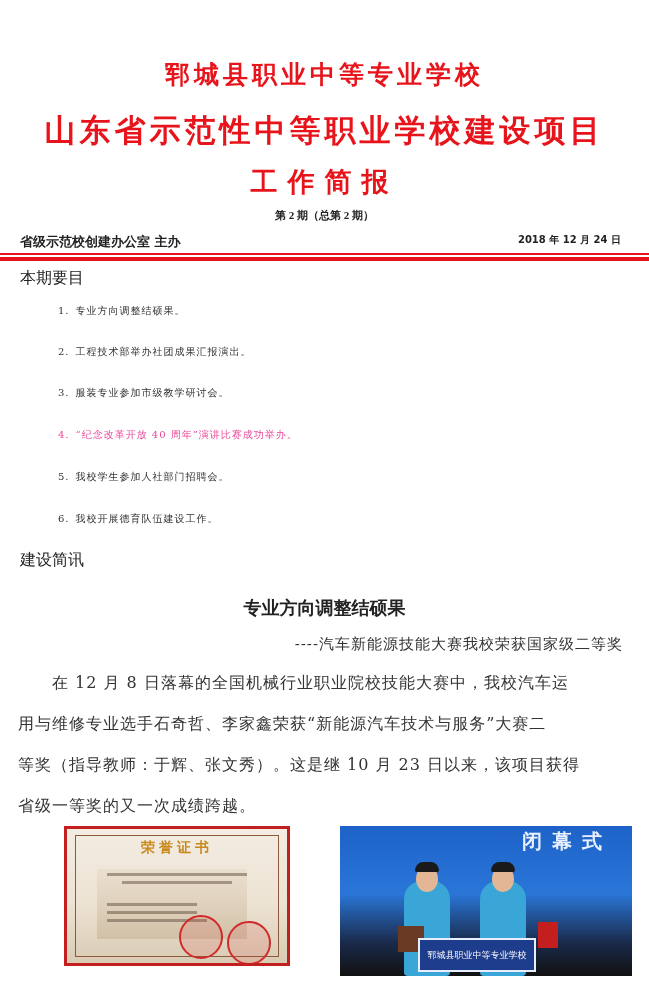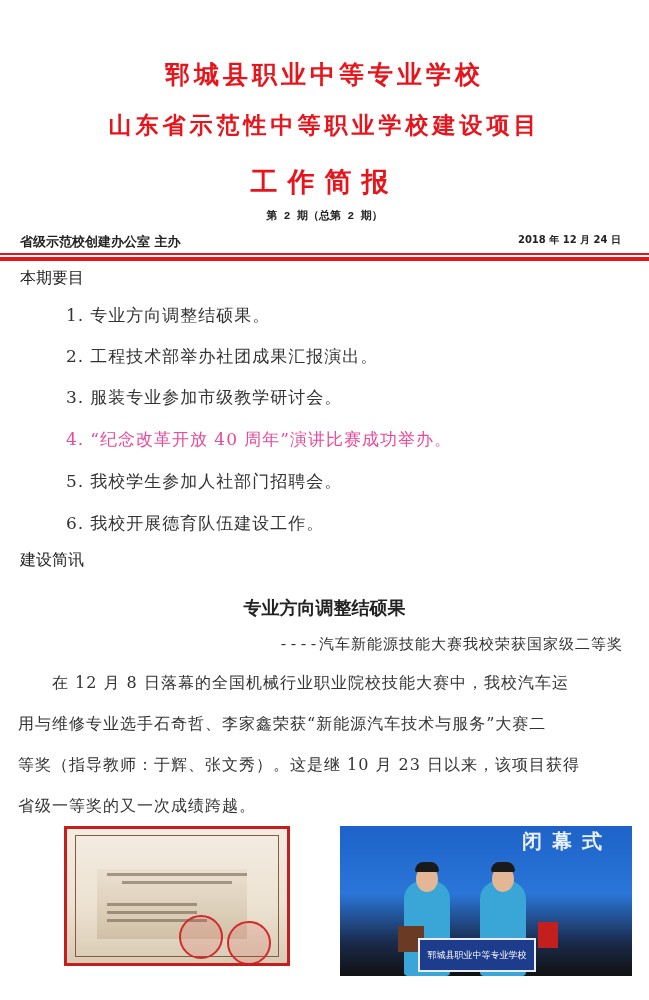"山东省示范性中等职业学校建设项目" .t2 { font-size: 23px -> 31px }
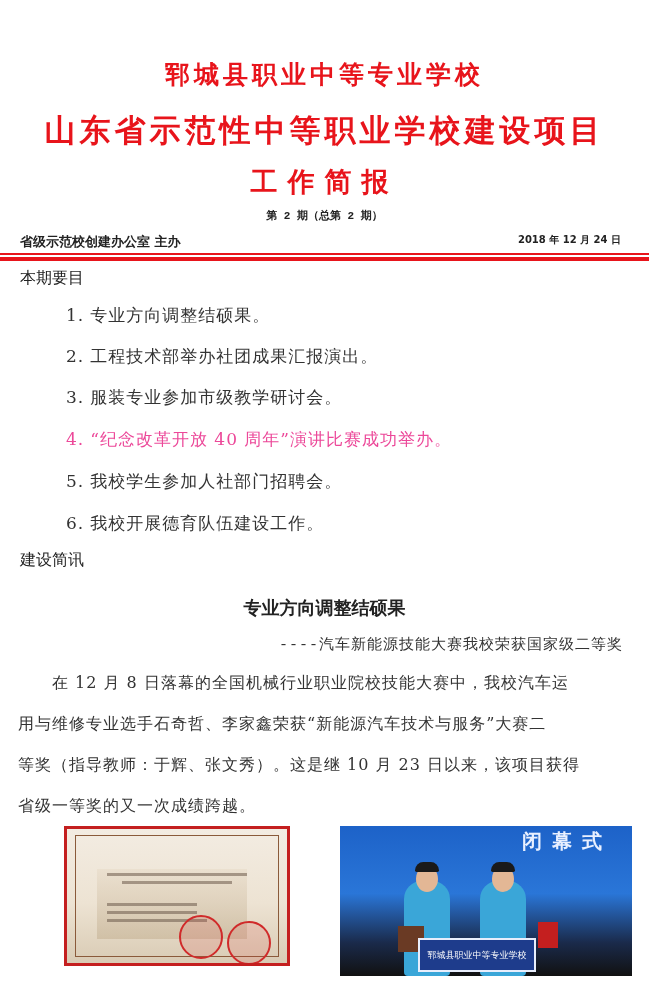"第 2 期（总第 2 期）" .issue { font-family: Liberation Mono, monospace -> Liberation Serif, serif }
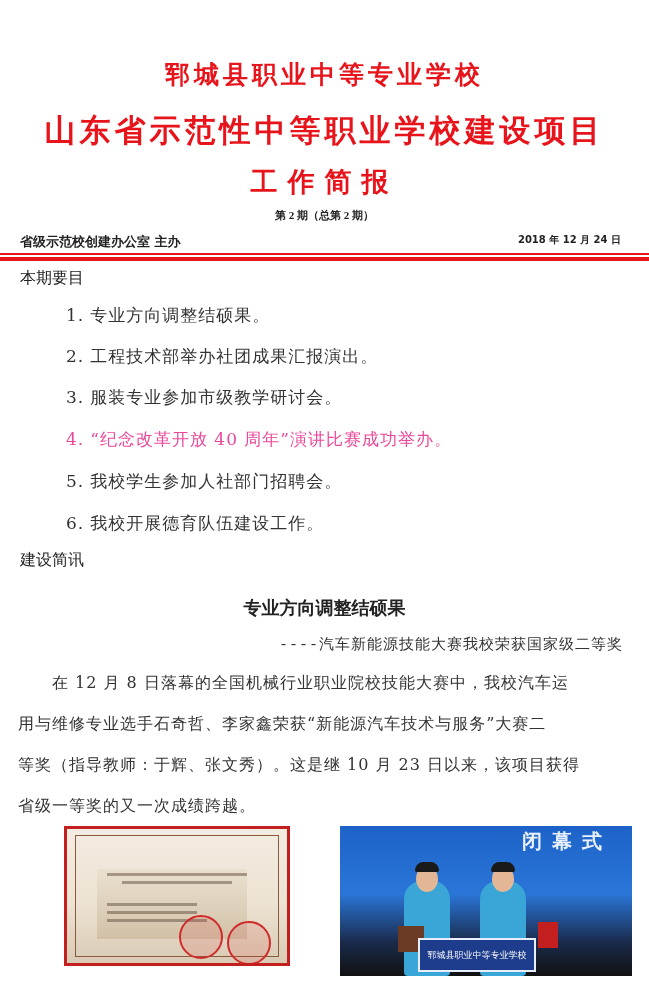"1. 专业方向调整结硕果。" .toc { font-size: 17px -> 10px; left: 66px -> 58px }
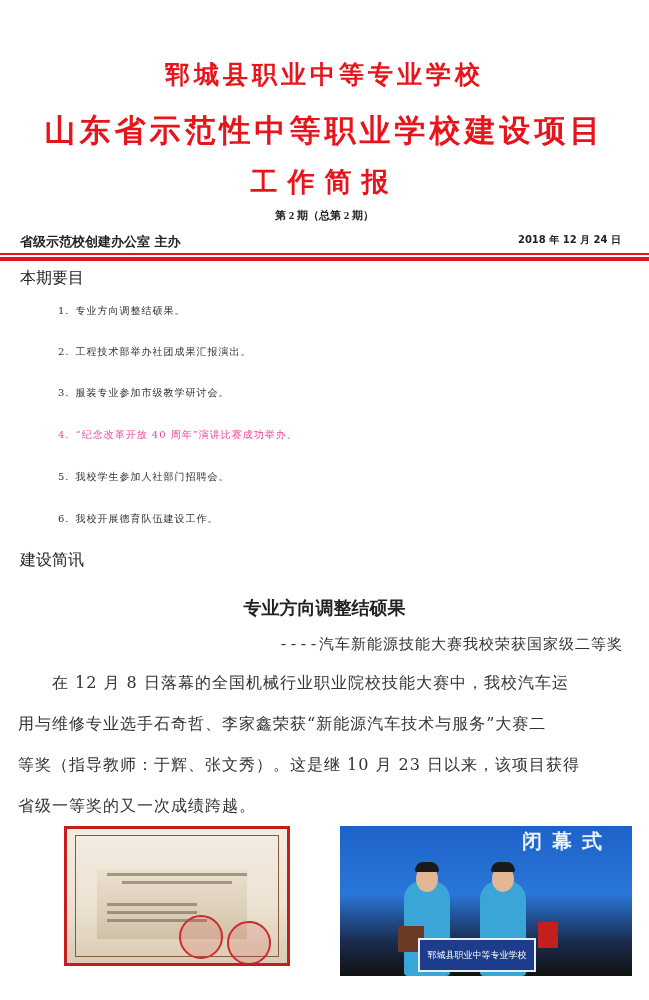"----汽车新能源技能大赛我校荣获国家级二等奖" .subtitle { font-family: Liberation Mono, monospace -> none }
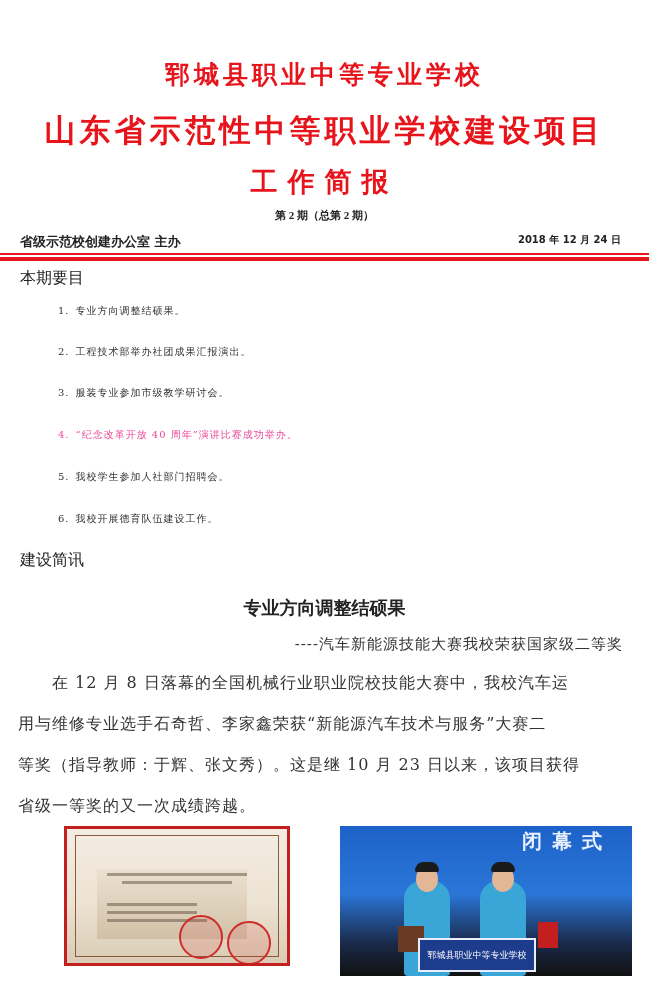"荣誉证书" div.hd { html: none -> <div>荣誉证书</div> }
